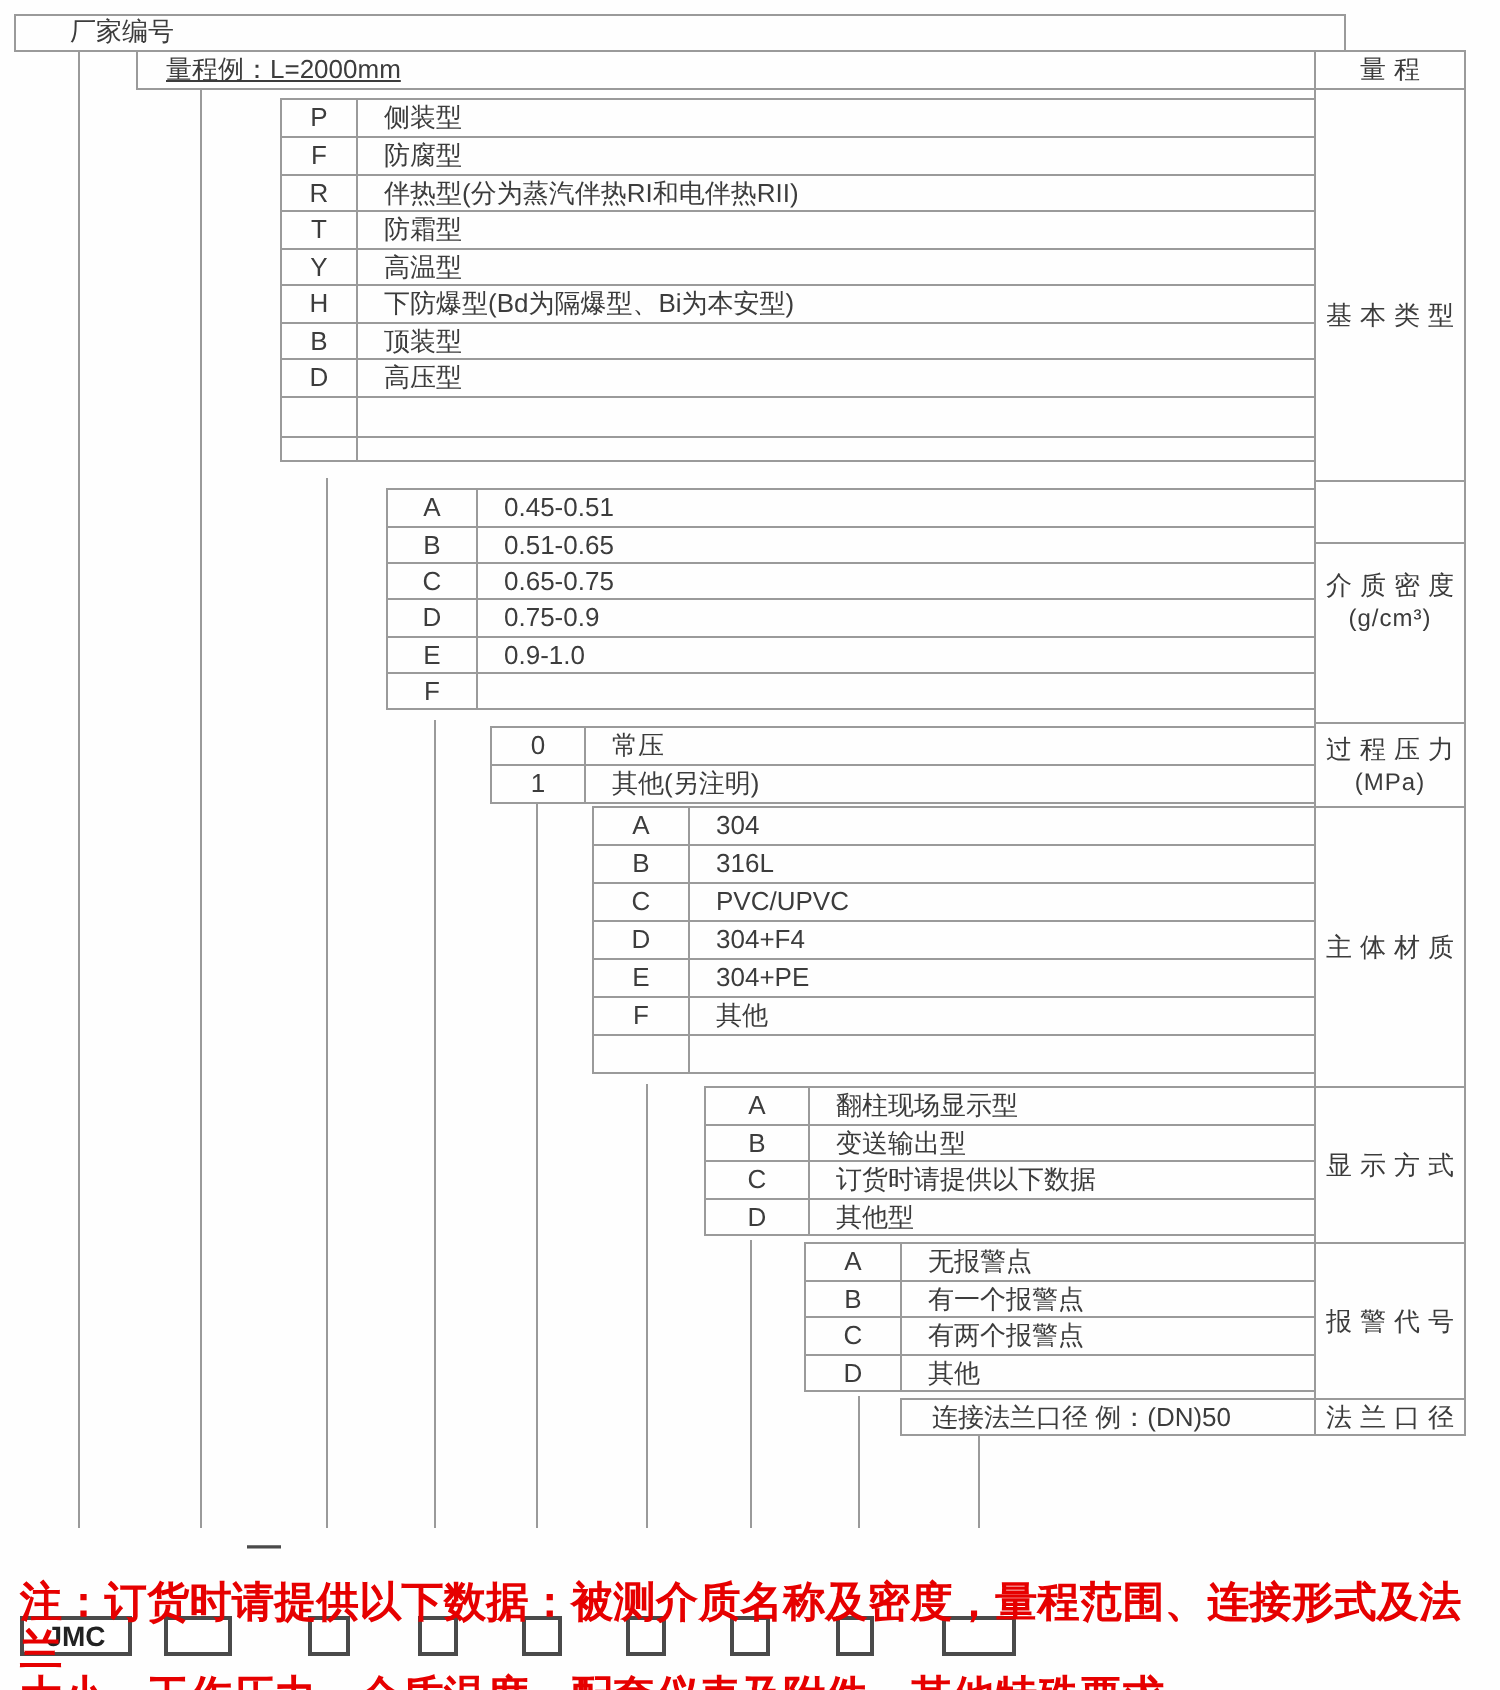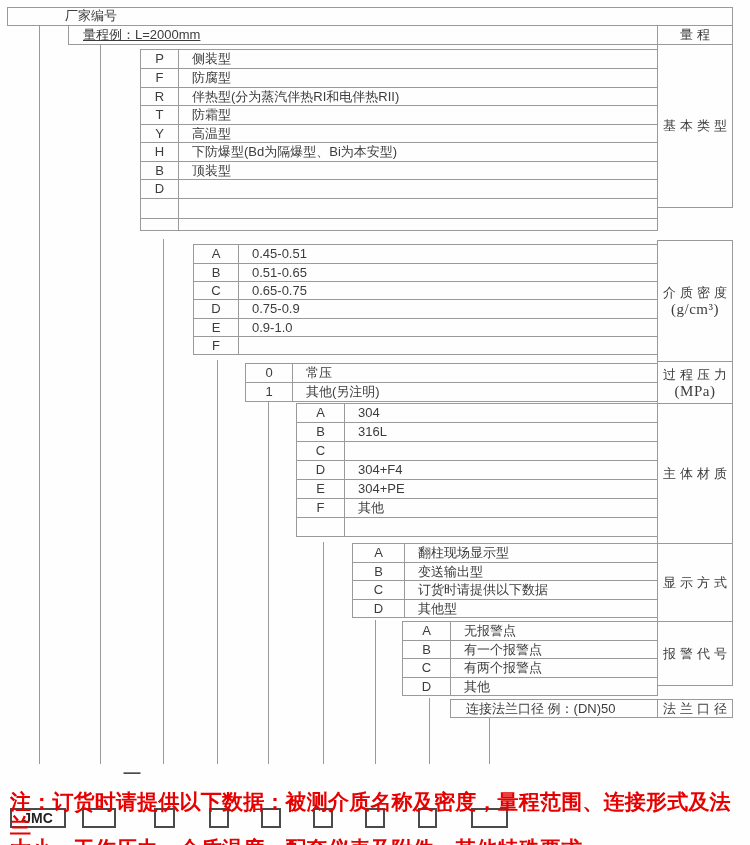"厂家编号" #factory-box { padding-left: 57px -> 27px; width: 726px -> 666px }
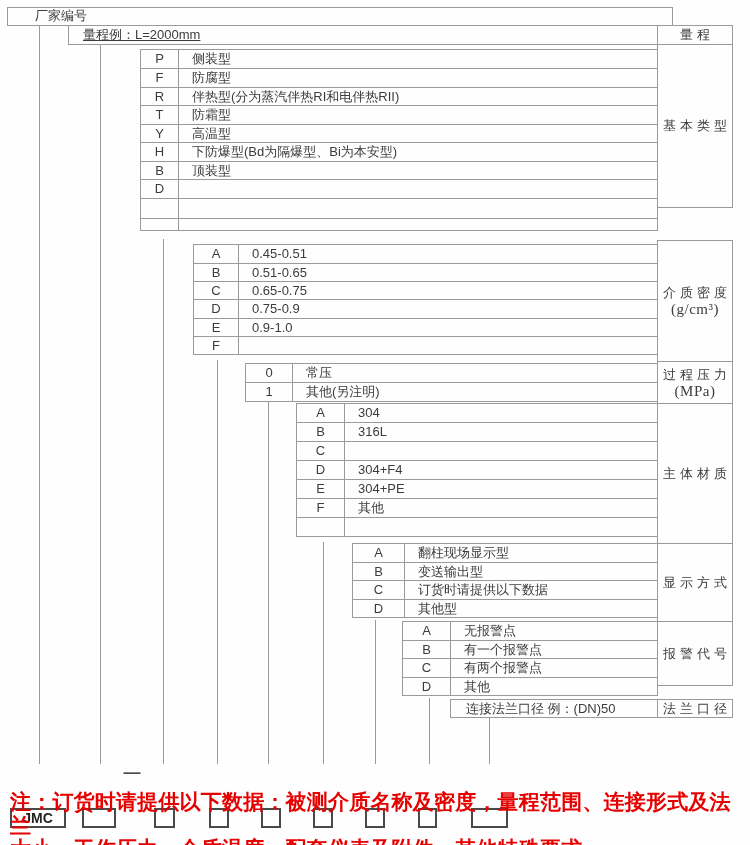"量程" .rlabel { font-family: Liberation Serif, serif -> Liberation Sans, sans-serif }
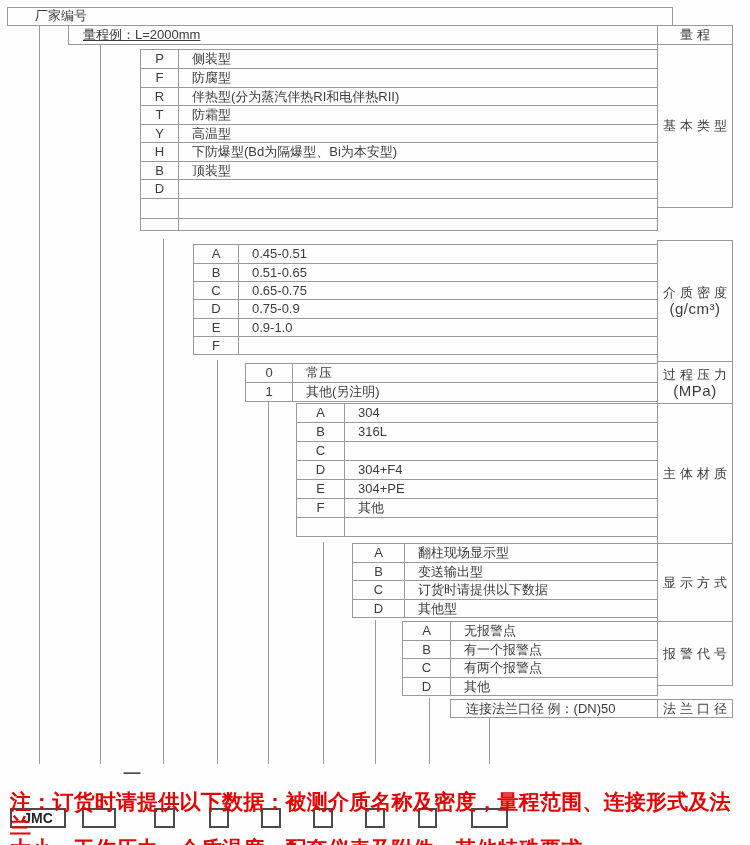"基本类型" #lab-basic { height: 164px -> 228px }
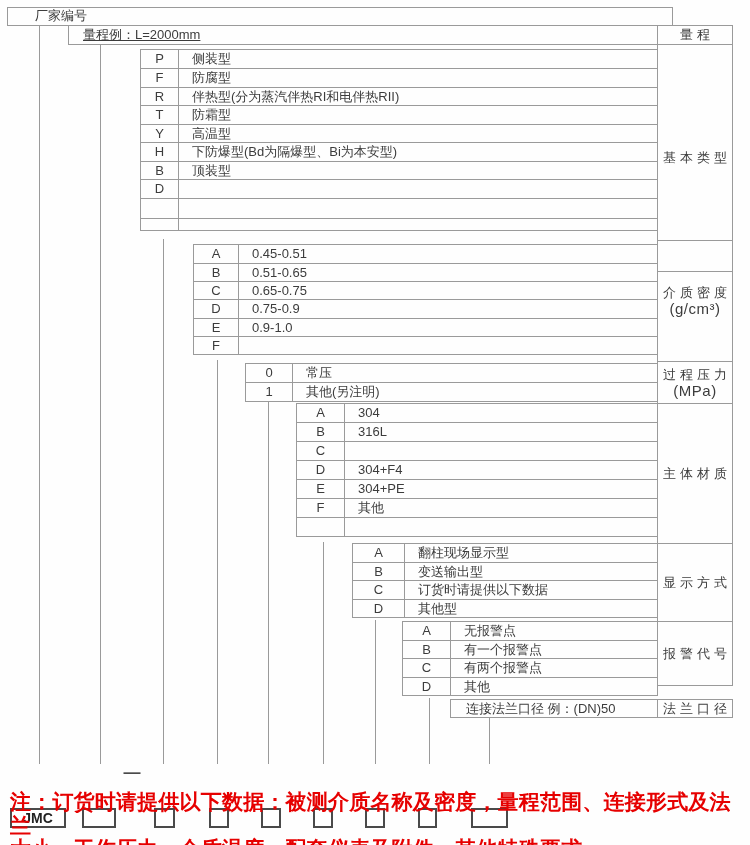"高压型" div.desc { html: none -> <div>高压型</div> }
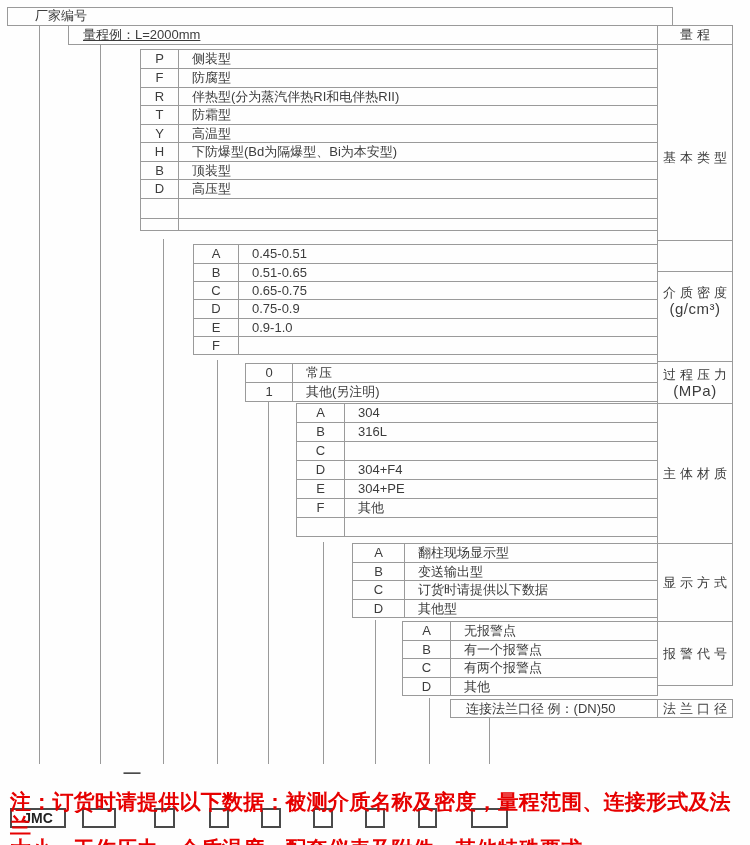"(g/cm³)" .rlabel .unit { font-size: 15px -> 12px }
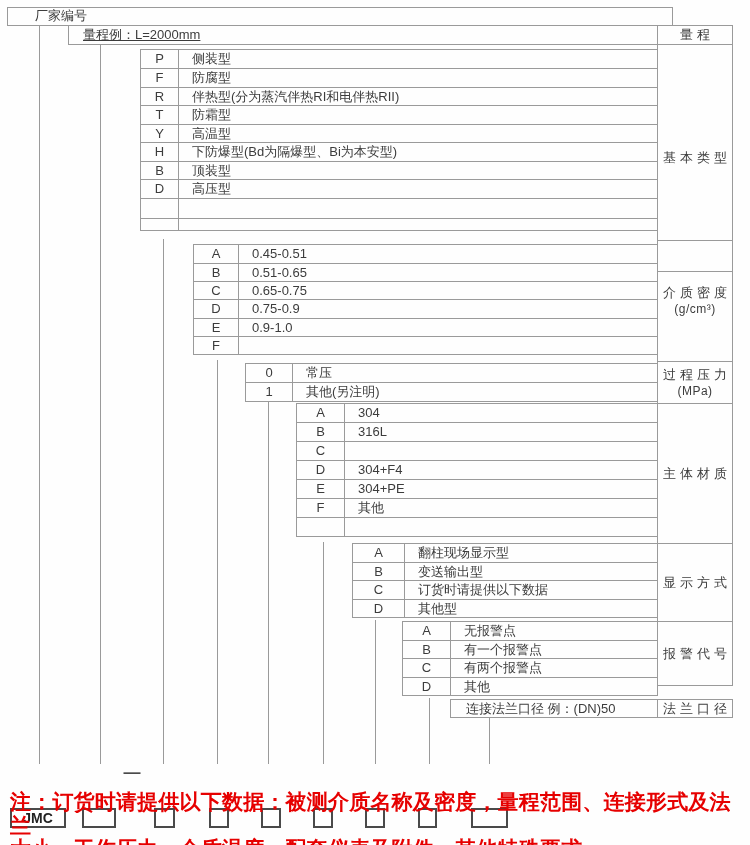"PVC/UPVC" div.desc { html: none -> <div>PVC/UPVC</div> }
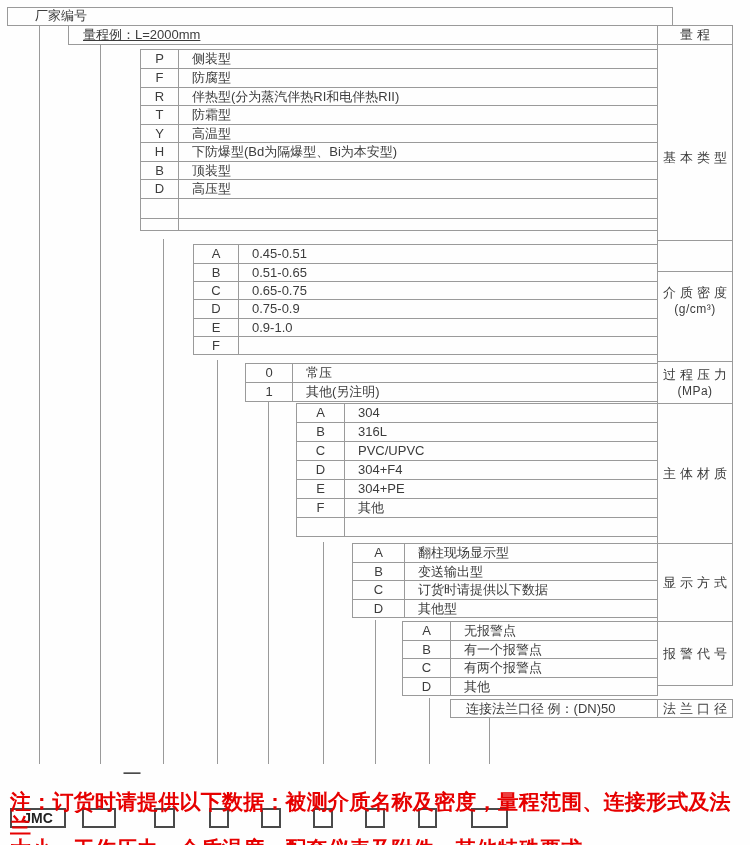"报警代号" #lab-alarm { height: 65px -> 79px }
